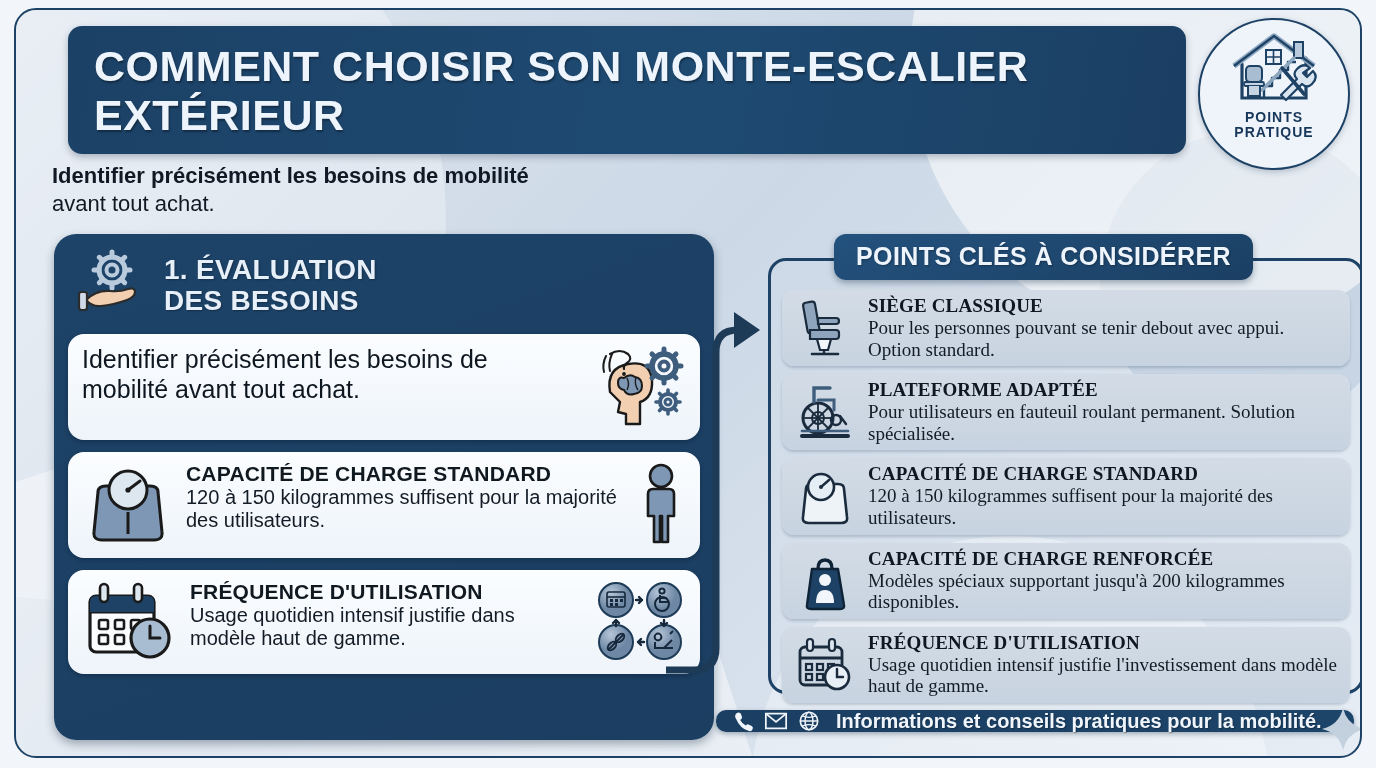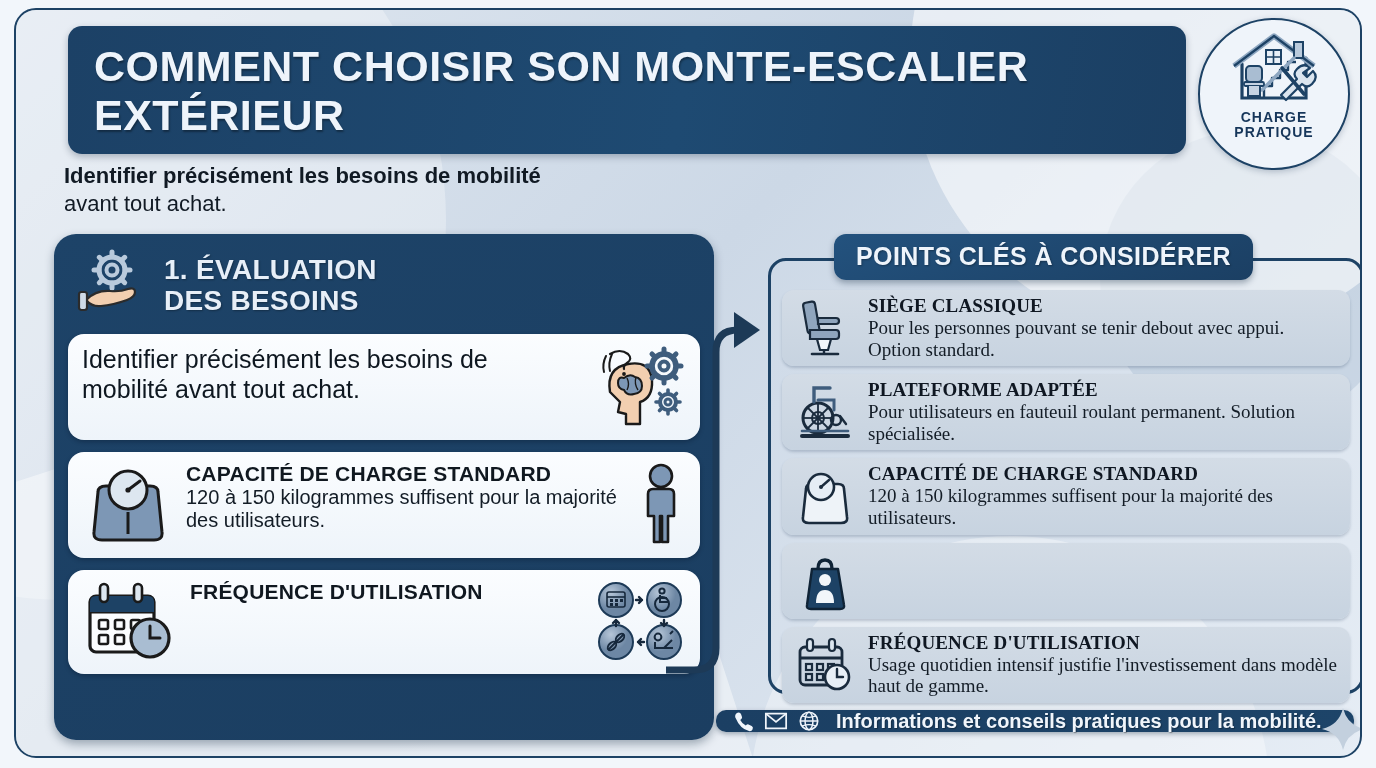"CHARGE" div.lt { text: CHARGE -> POINTS }
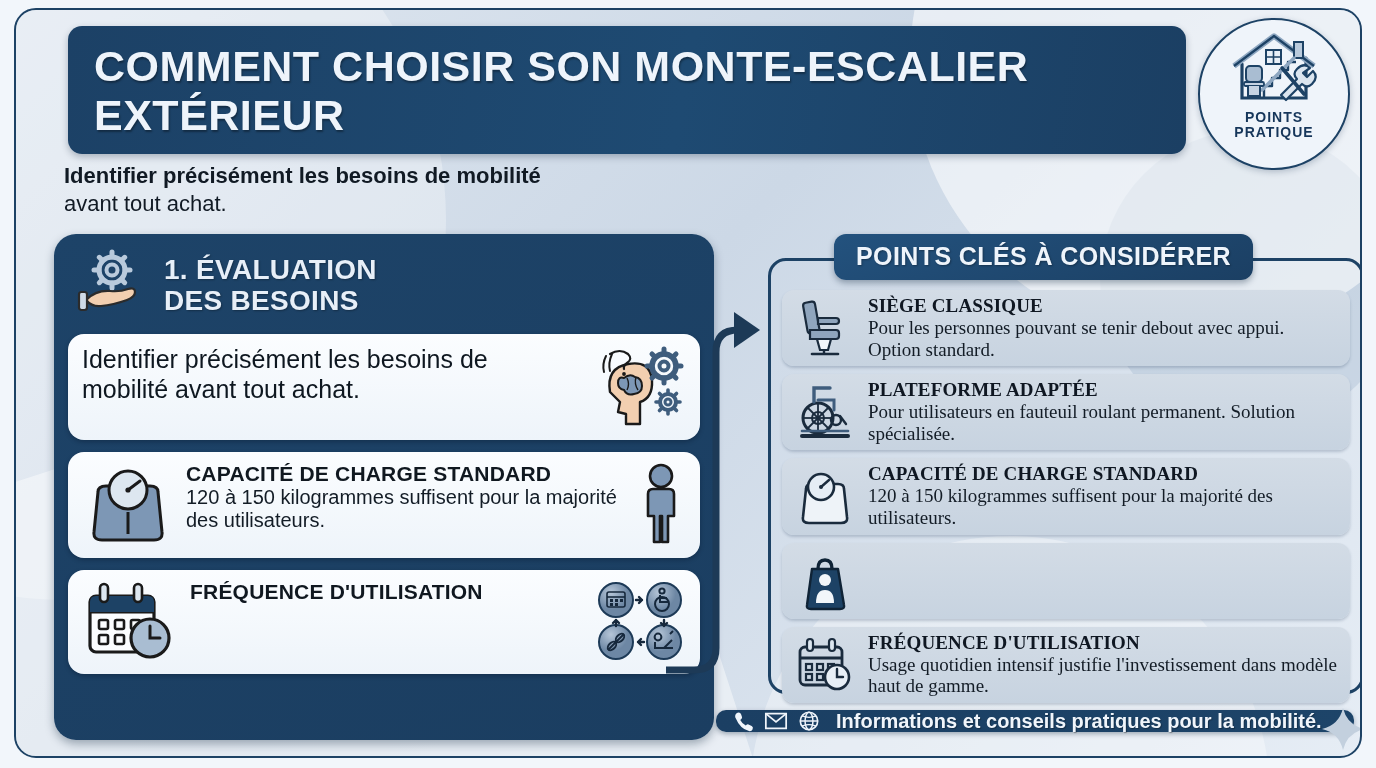"Identifier précisément les besoins de mobilité" .subtitle { left: 48px -> 36px }
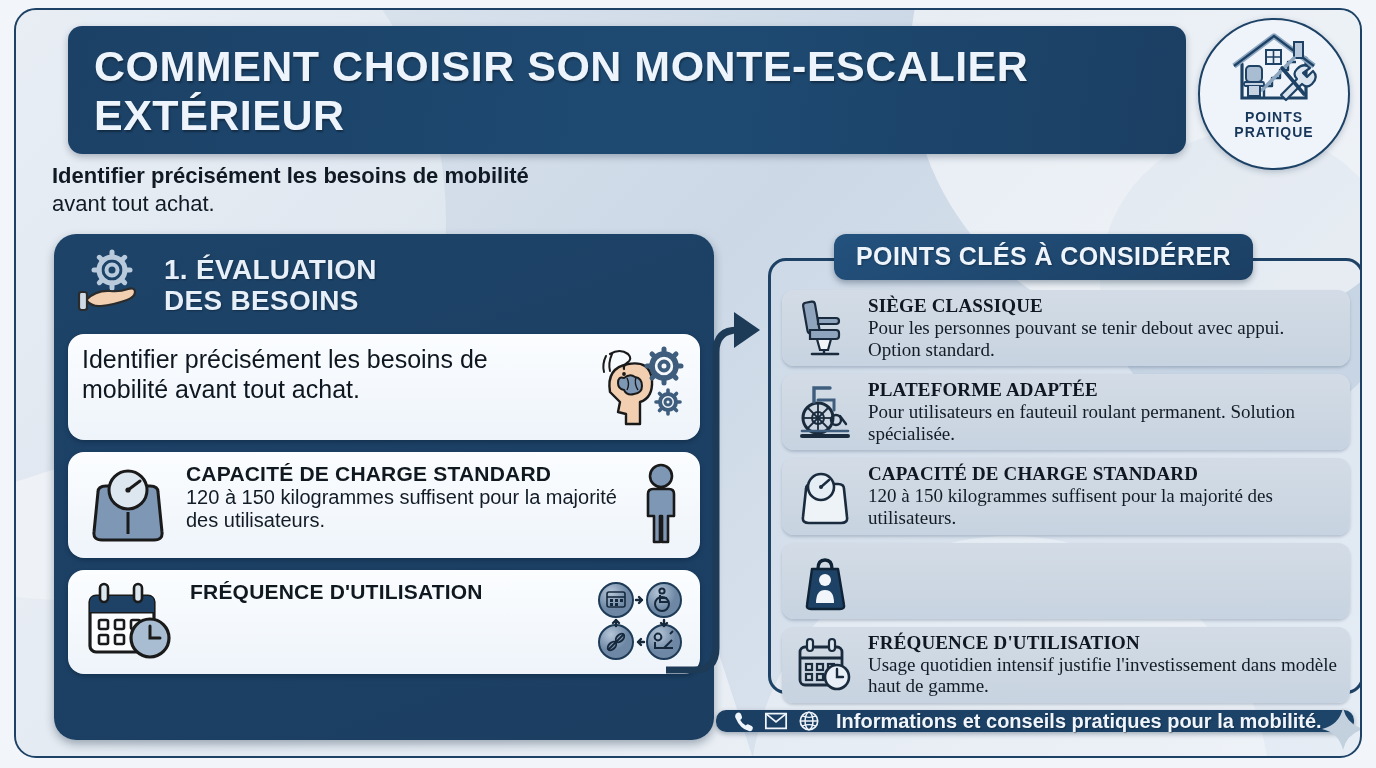"CAPACITÉ DE CHARGE RENFORCÉE" div { html: none -> <div> <div>CAPACITÉ DE CHARGE RENFORCÉE</div> <div>Modèles spéciaux supportant jusqu'à 200 kilogrammes disponibles.</div> </div> }
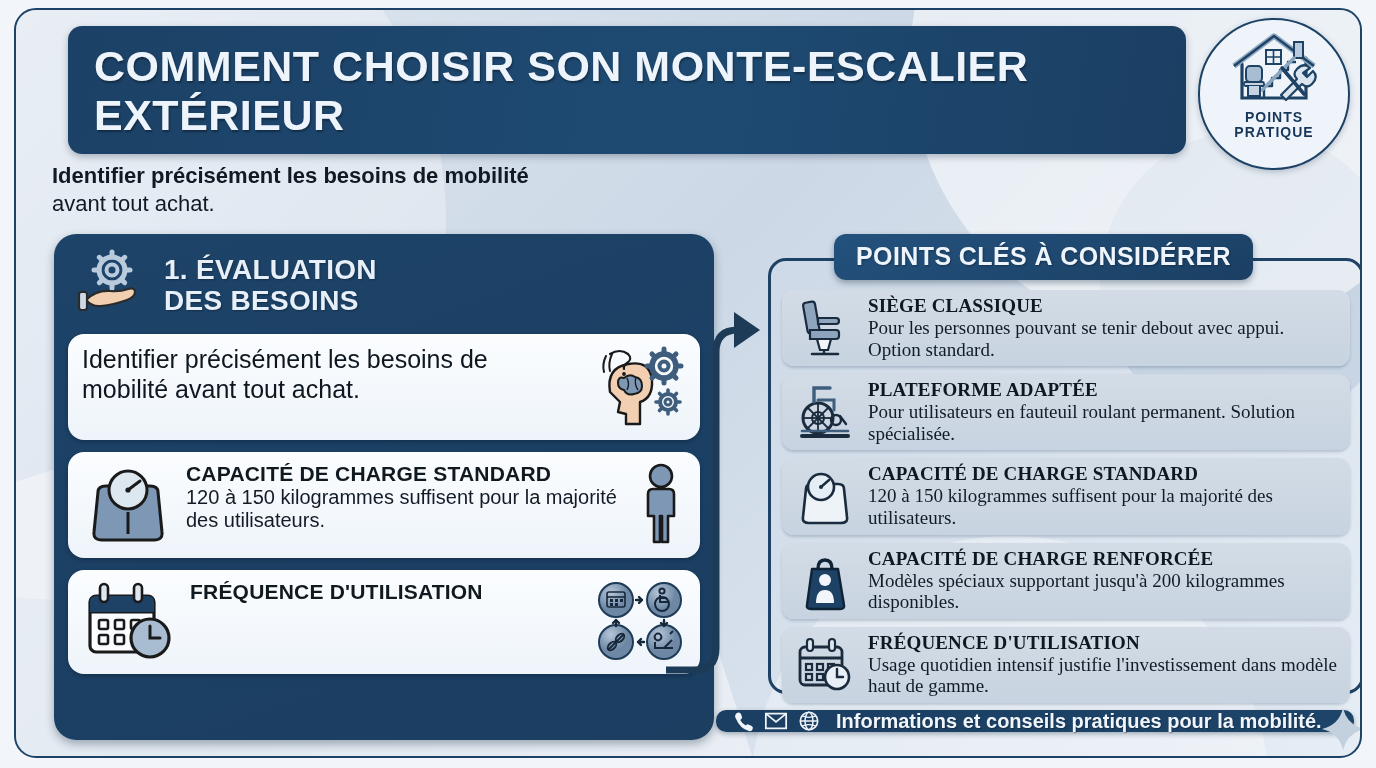"Usage quotidien intensif justifie dans" div.dsc { html: none -> <div>Usage quotidien intensif justifie dans modèle haut de gamme.</div> }
